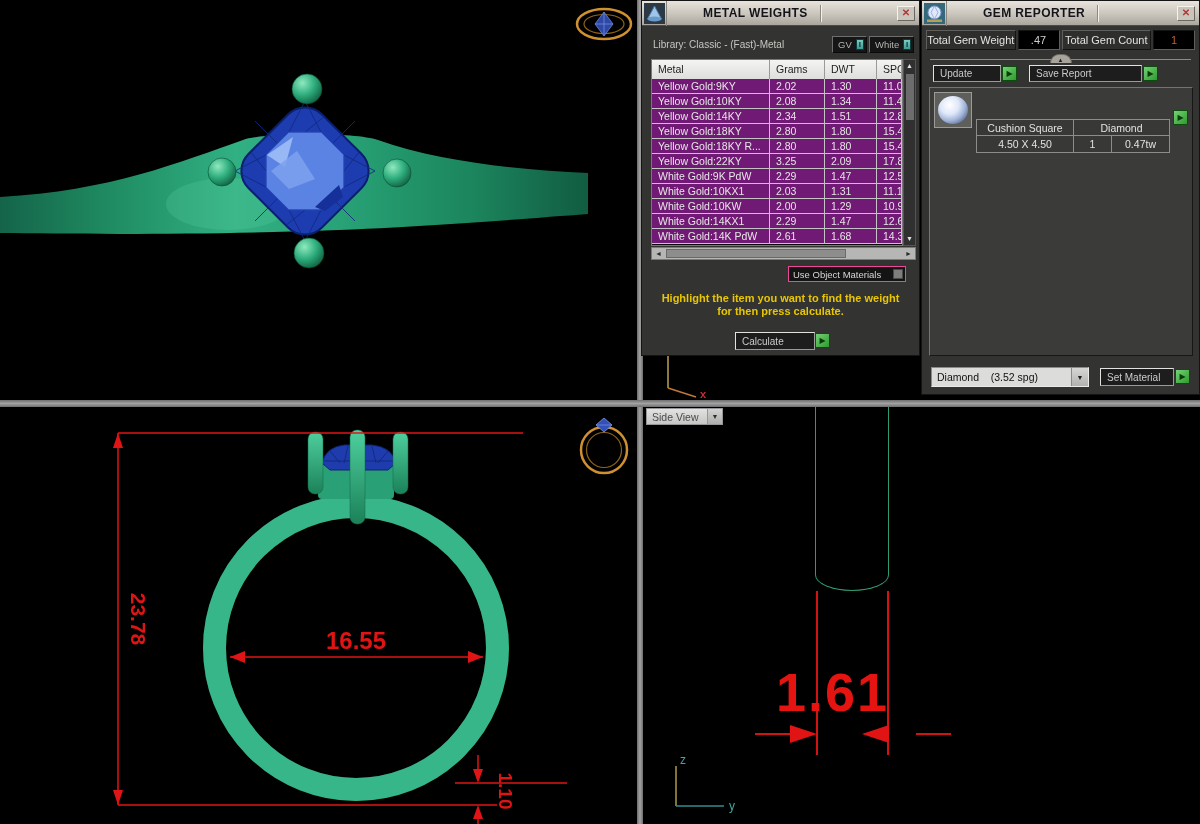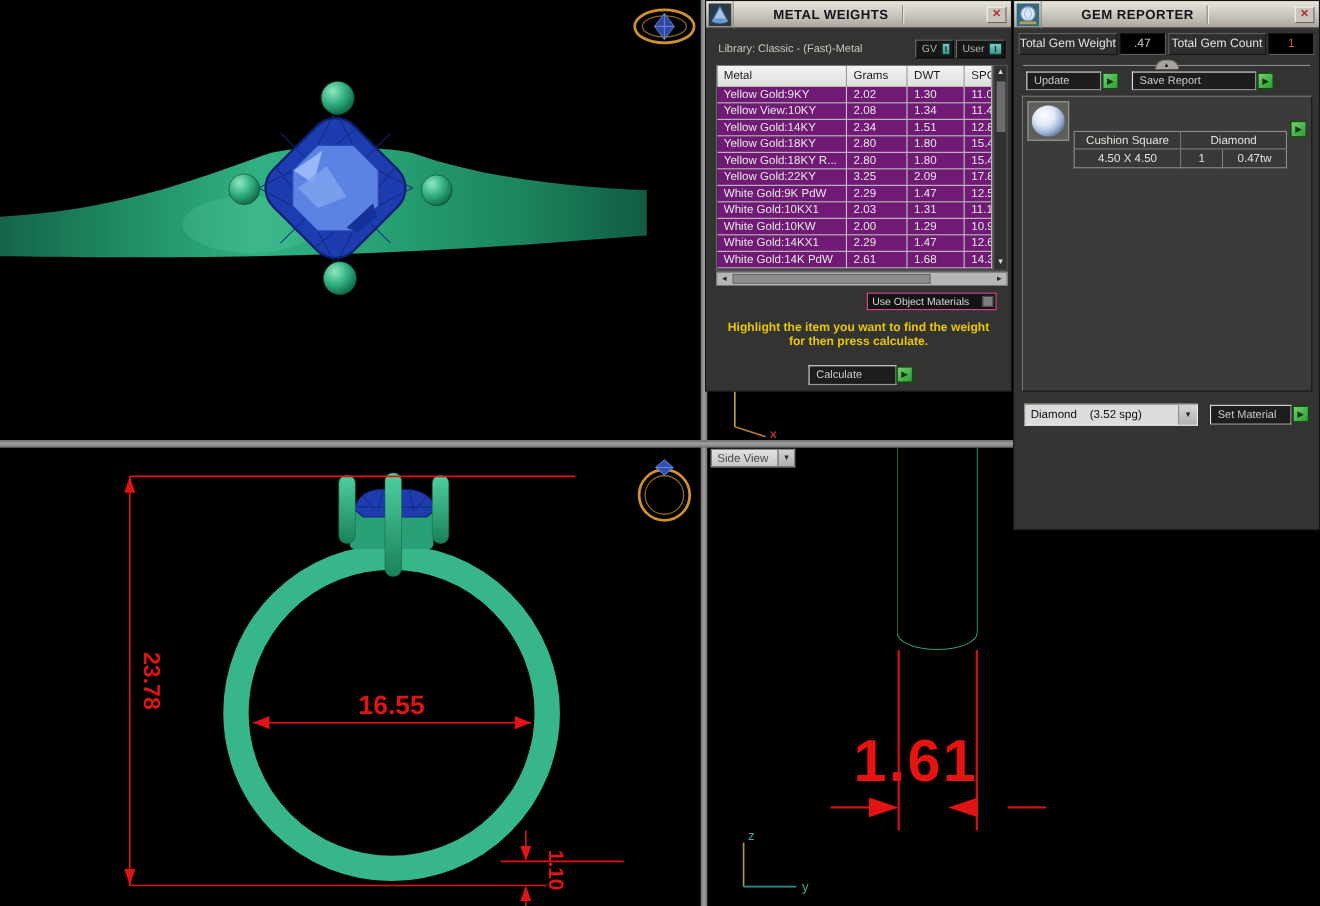"GEM REPORTER" #gr-dialog { height: 482px -> 395px }
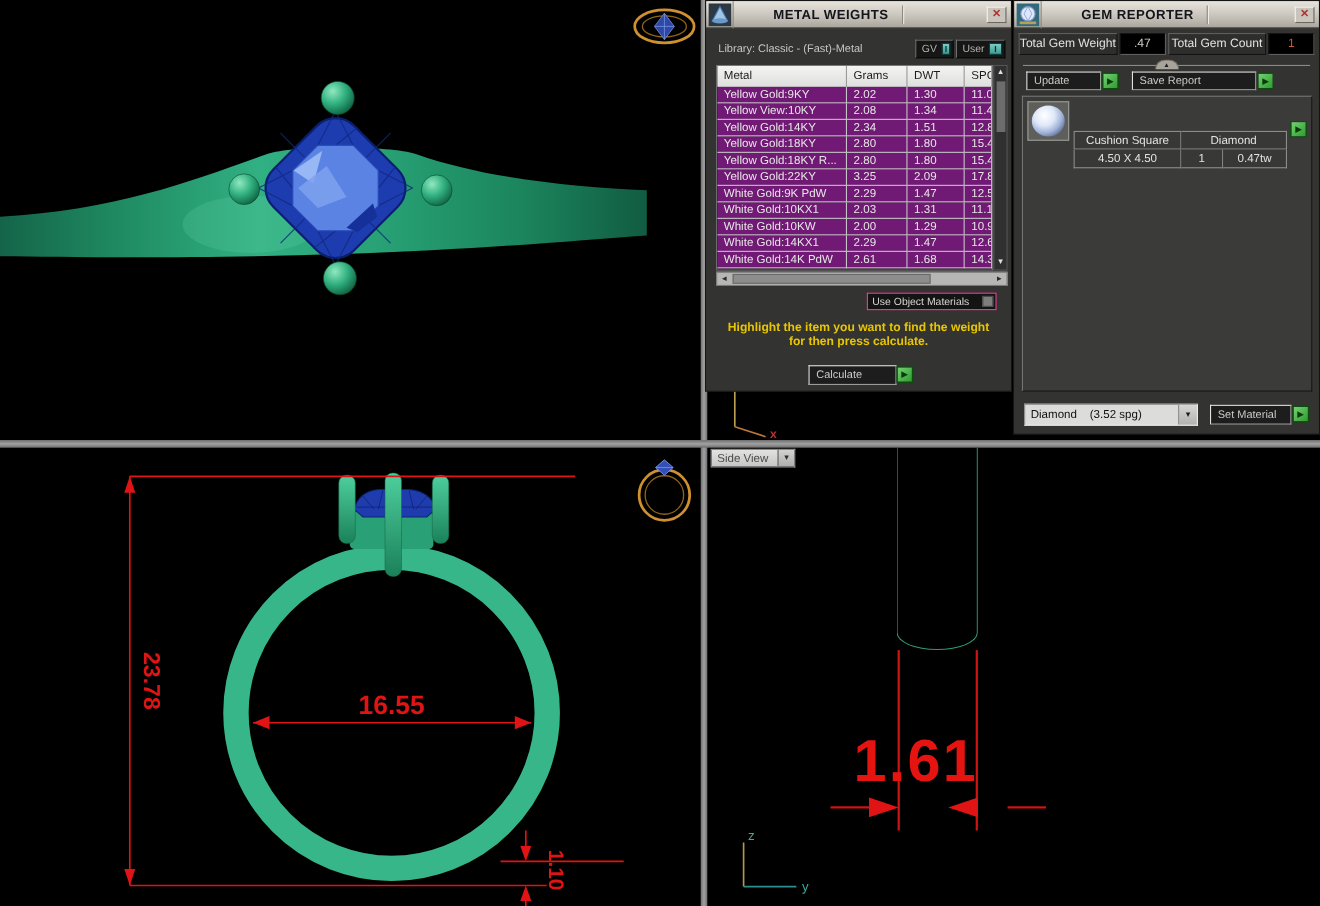"User" span.tgl-txt { text: User -> White }
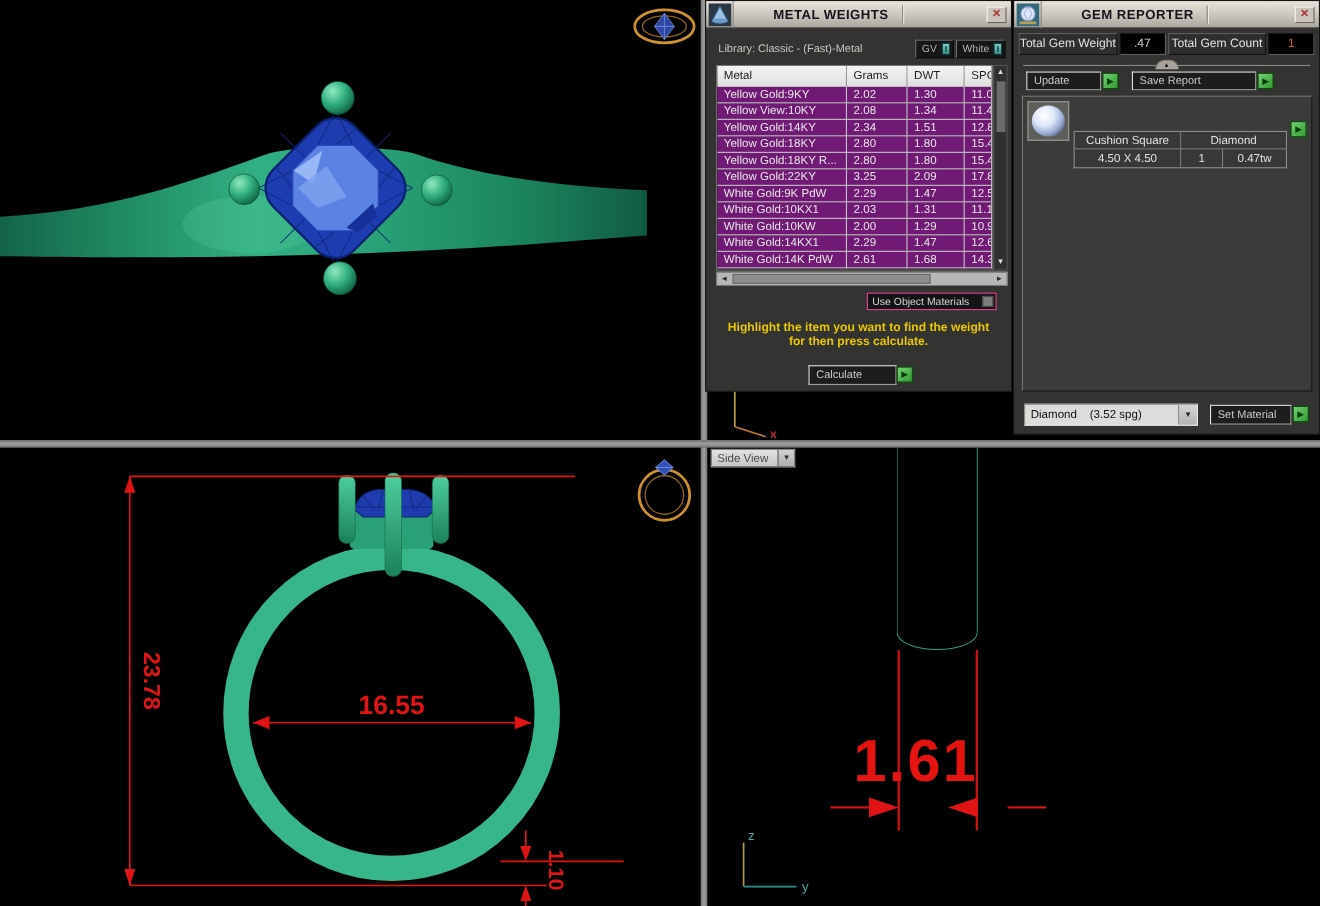"Yellow View:10KY" div.mw-cell { text: View:10KY -> Gold:10KY }
